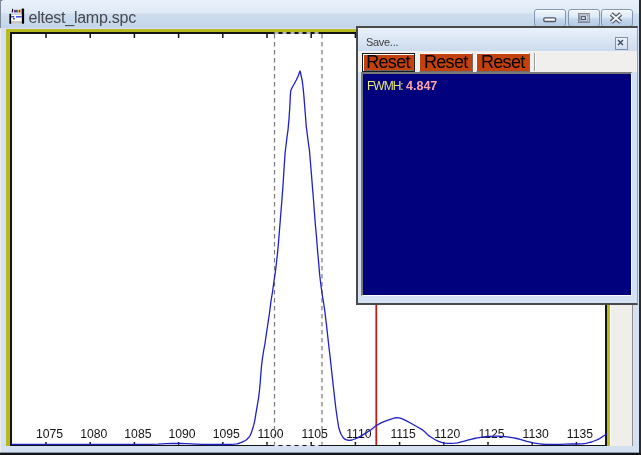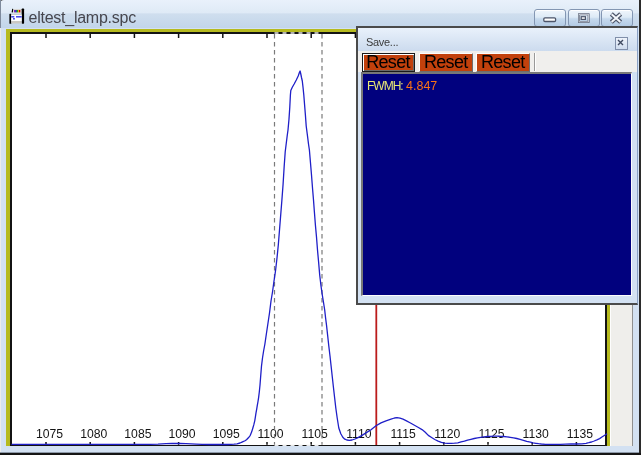"4.847" #fwmh b { color: #f97316 -> #fca5a5; font-weight: normal -> bold }
